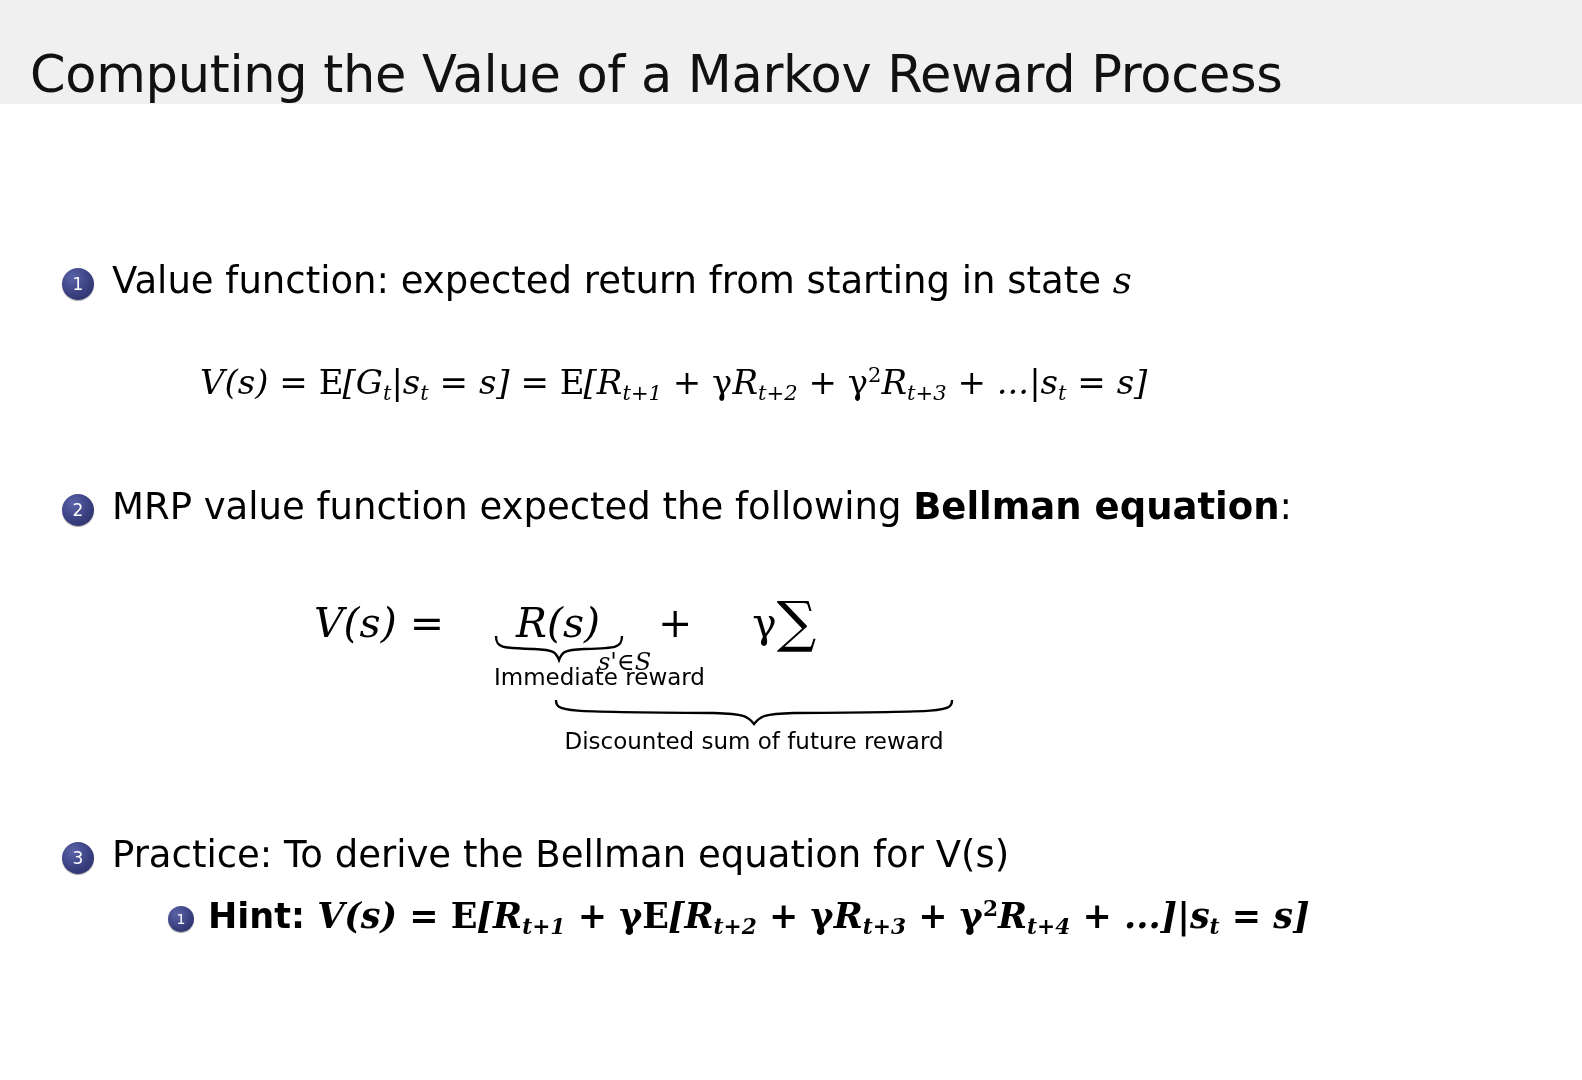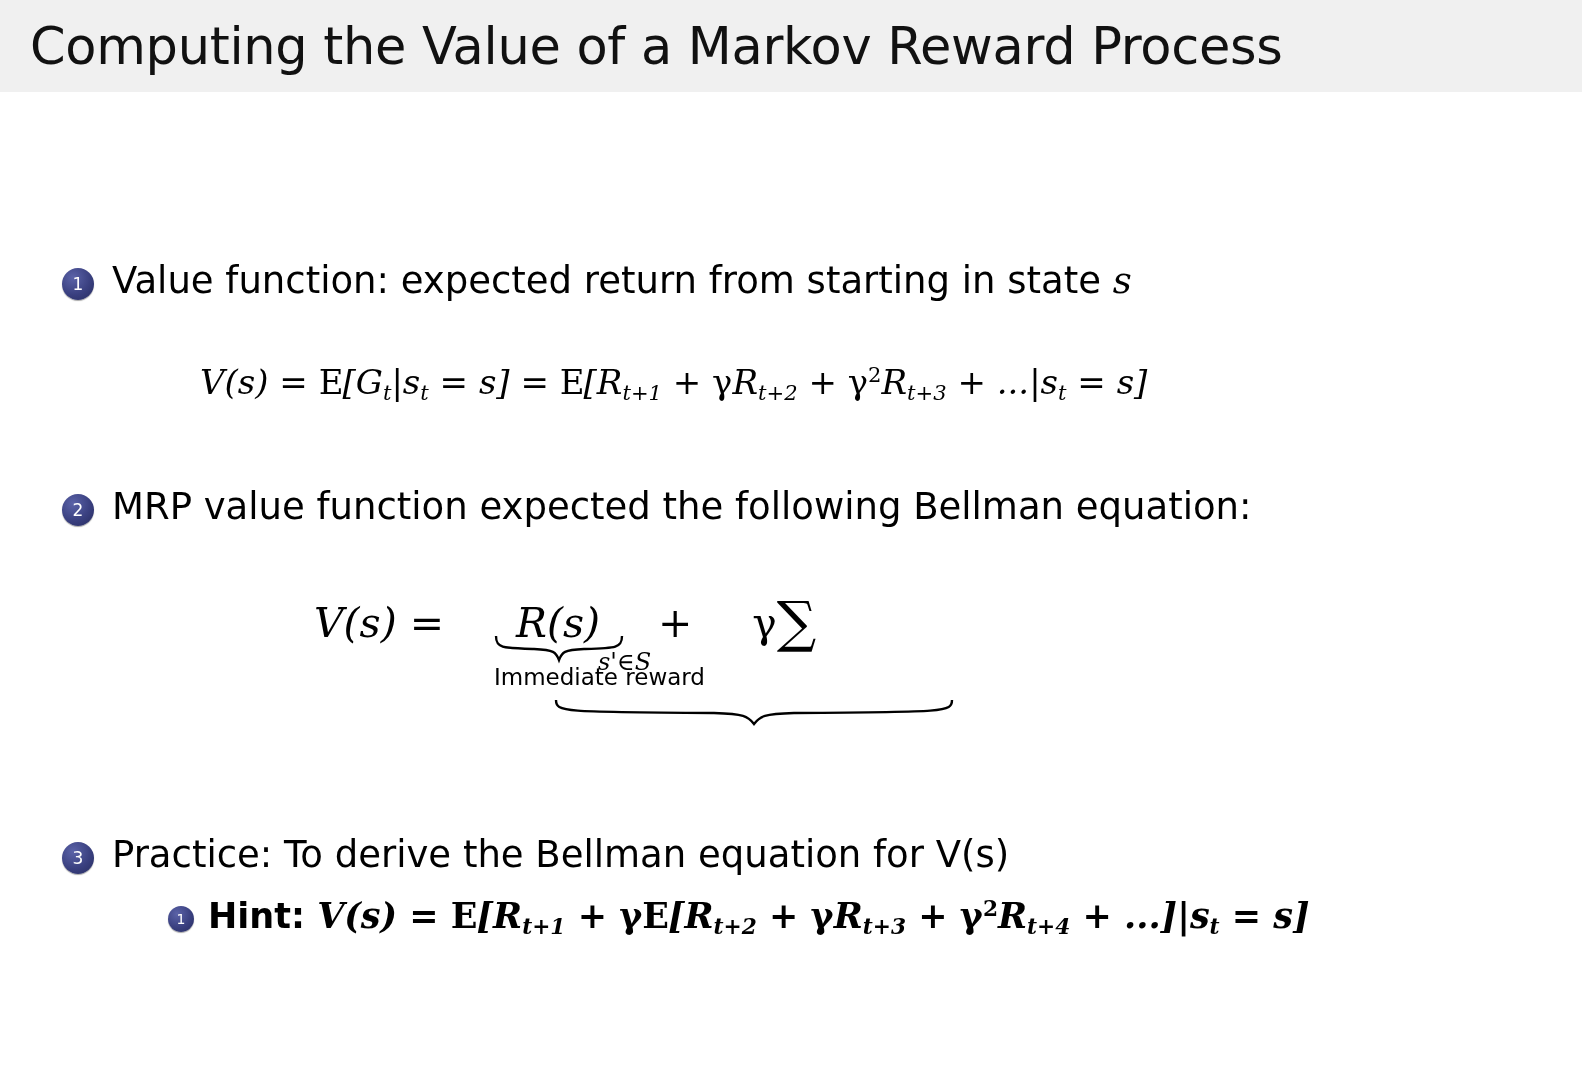"Computing the Value of a" .title-bar { align-items: center -> flex-end; height: 92px -> 104px }
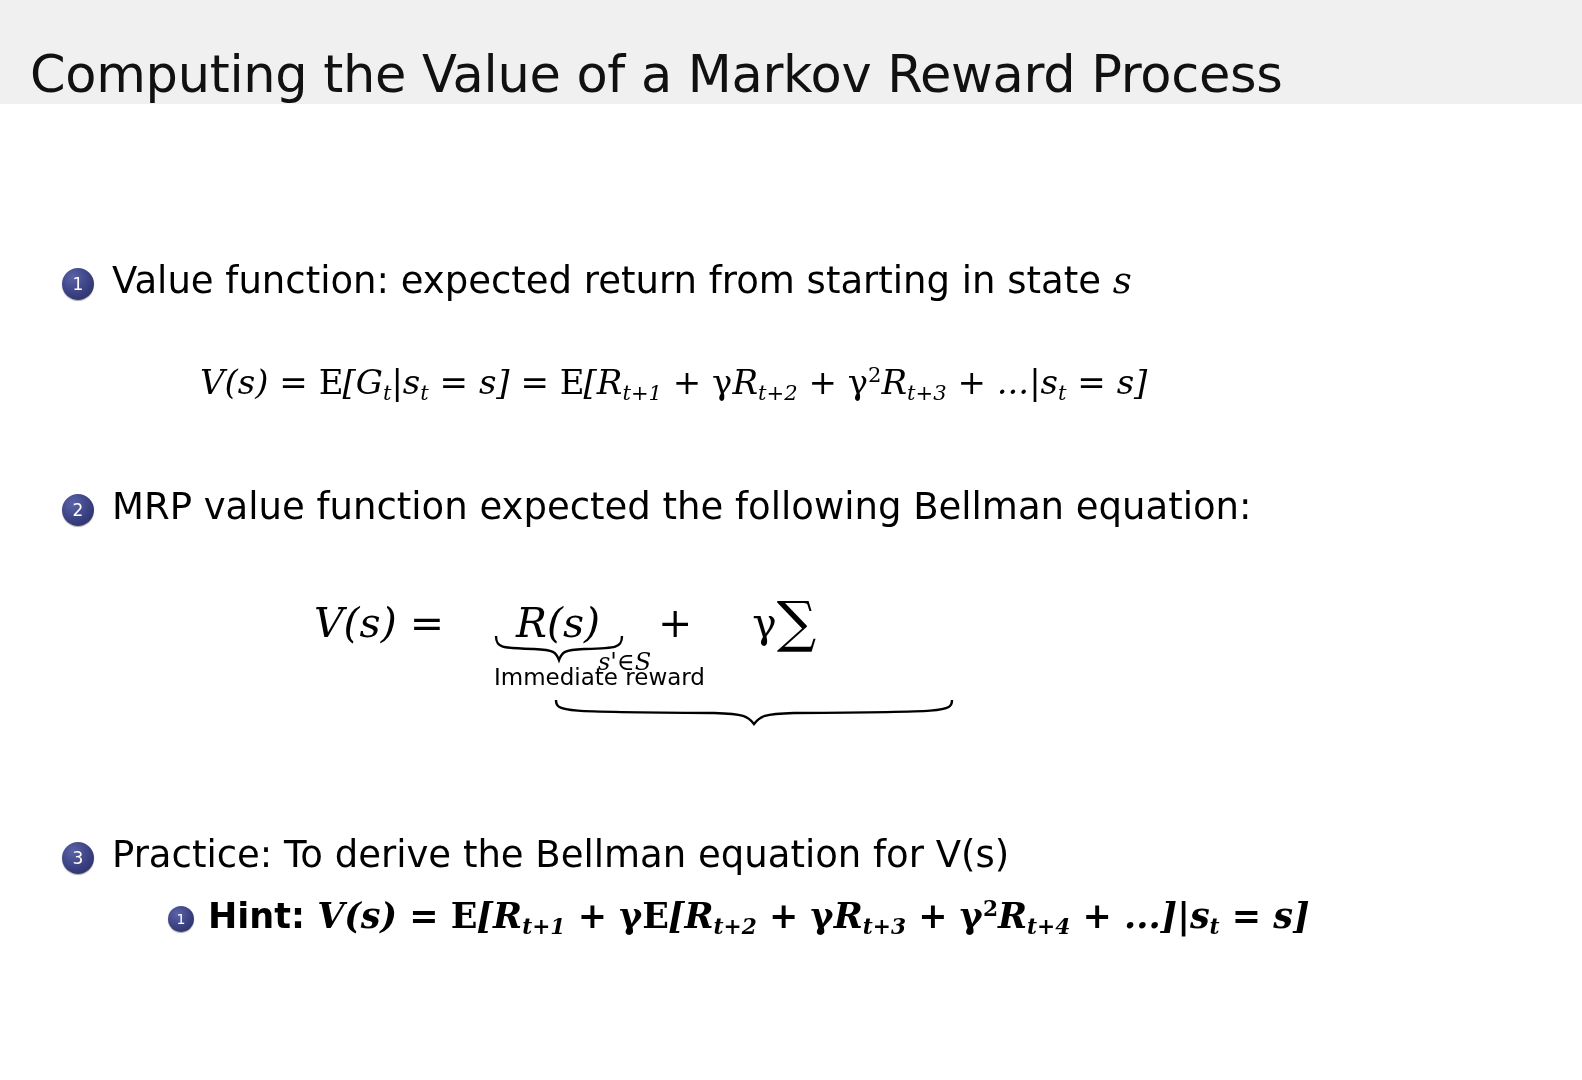"Bellman equation" .bullet-text .b { font-weight: normal -> bold }
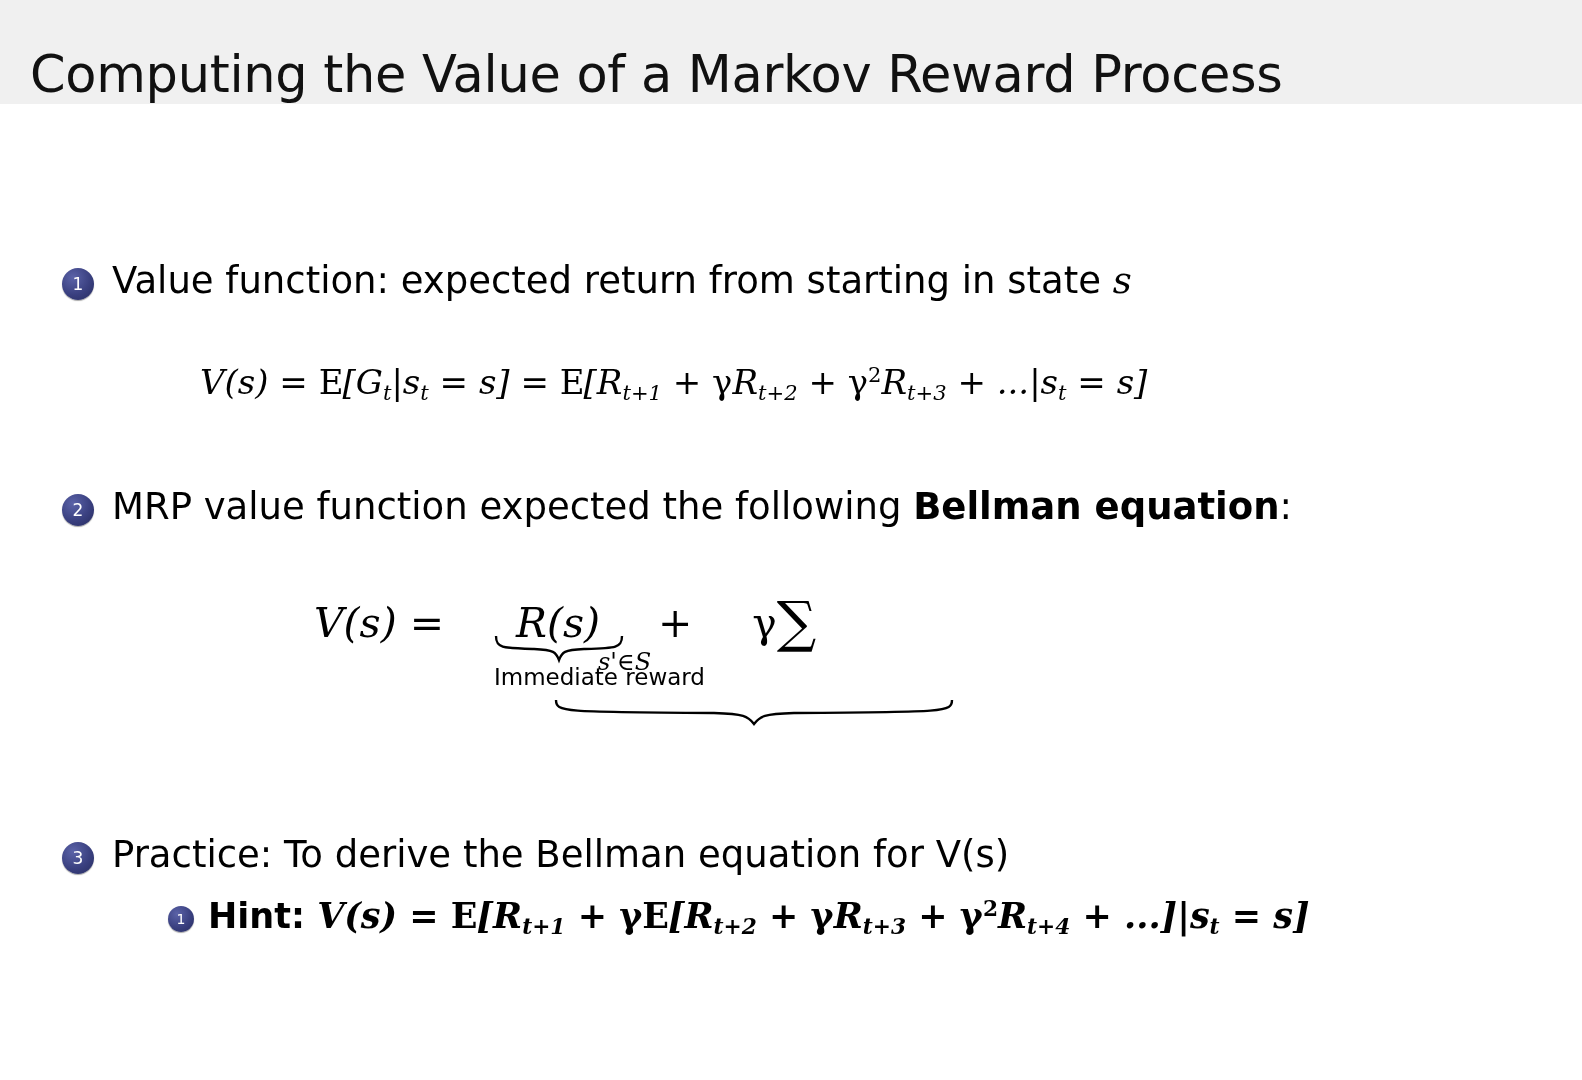"Discounted sum of future reward" span.brace-caption { html: none -> <span>Discounted sum of future reward</span> }
